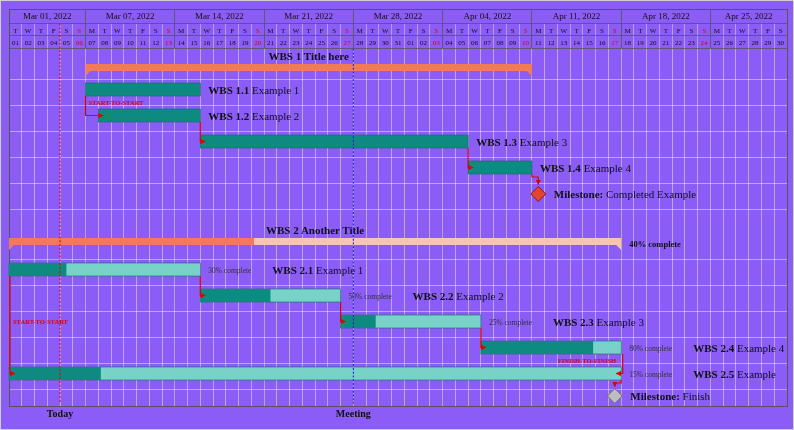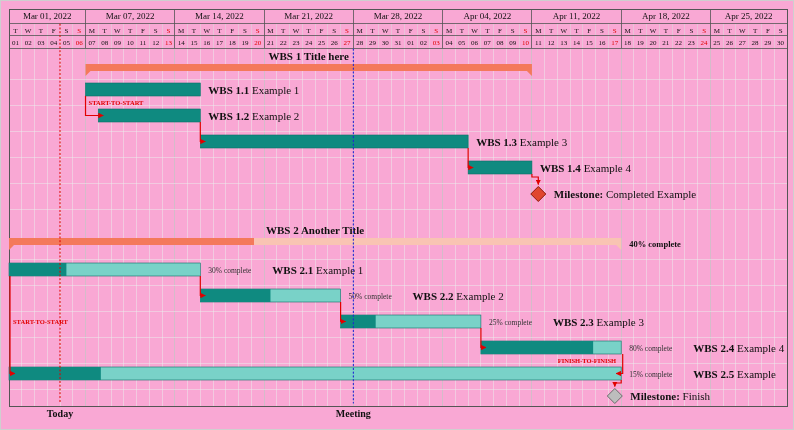"Mar 01, 2022" .screenshot { background: #f9a8d4 -> #8b5cf6 }
